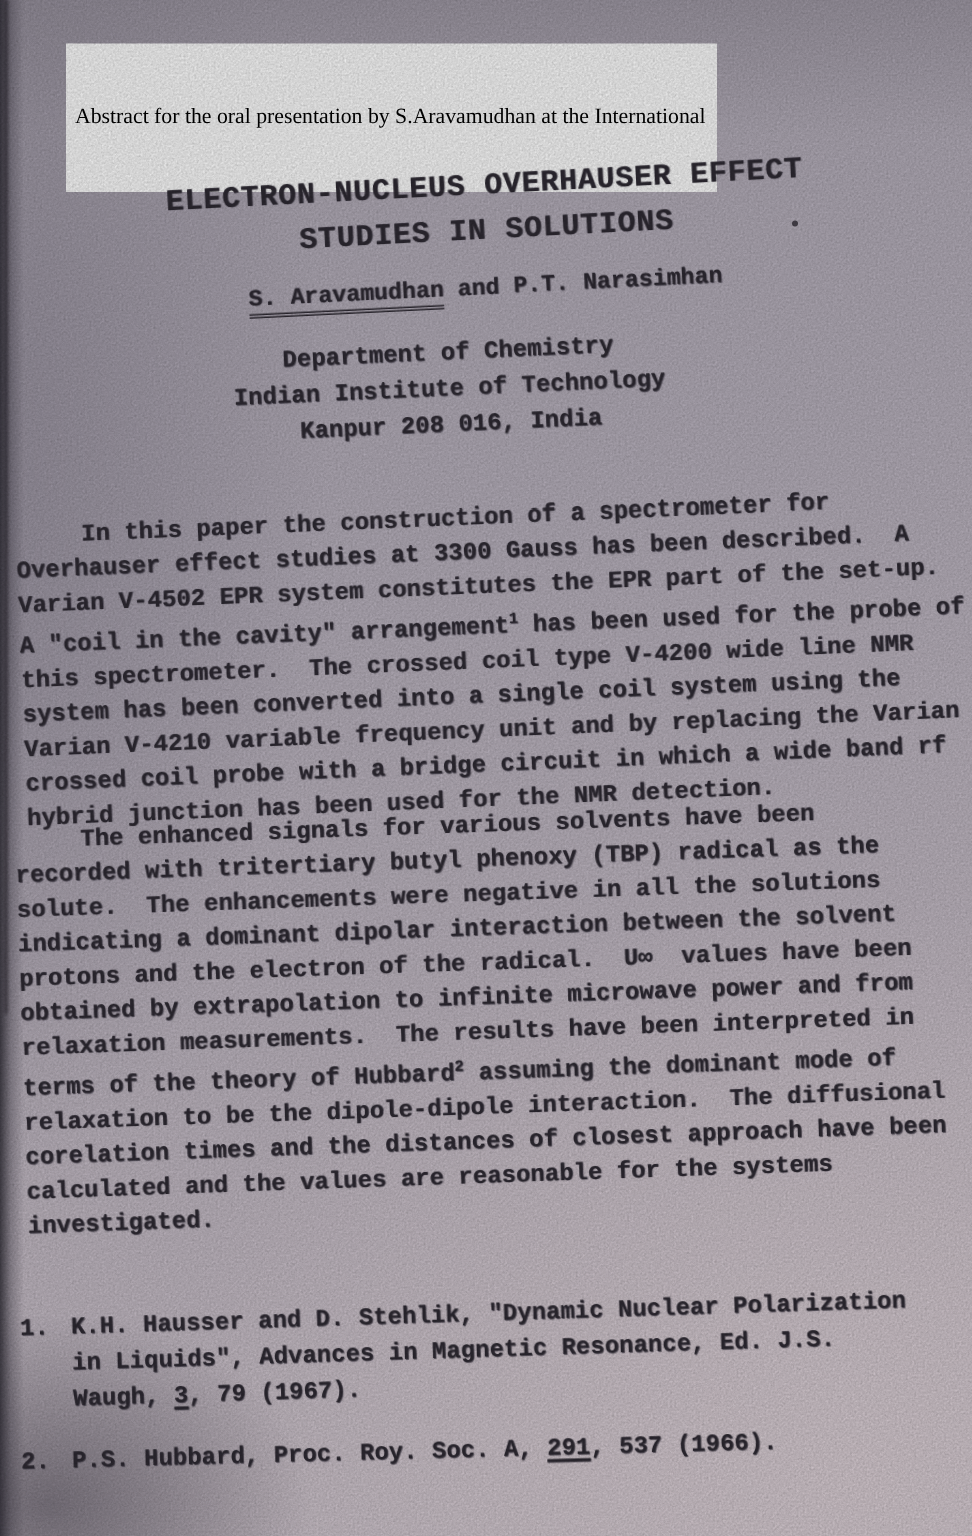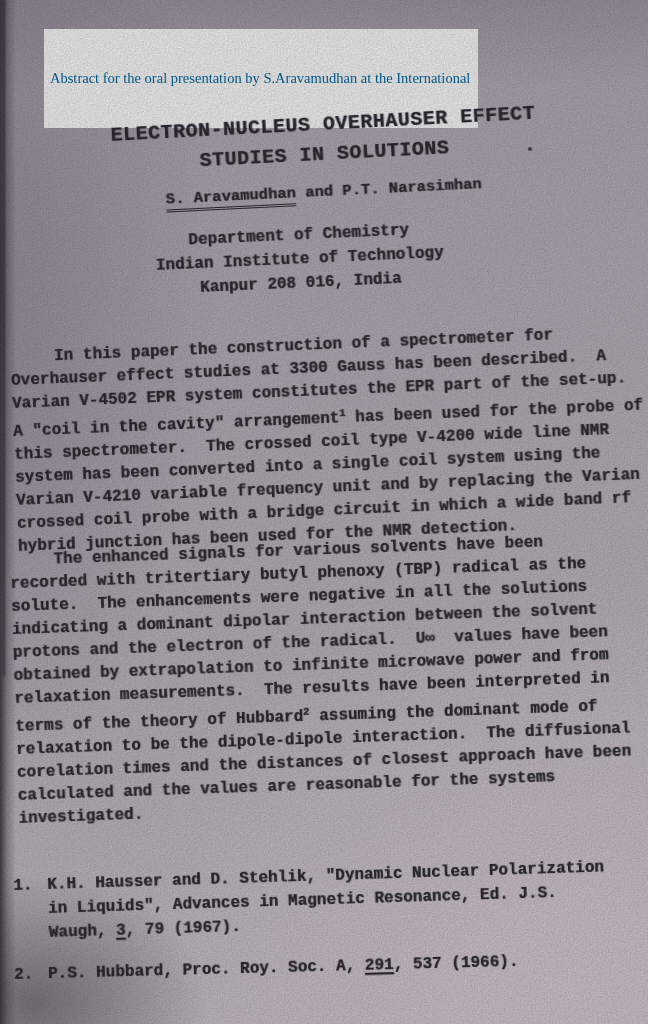"Abstract for the oral presentation" .annotation { color: #0369a1 -> #000000 }
